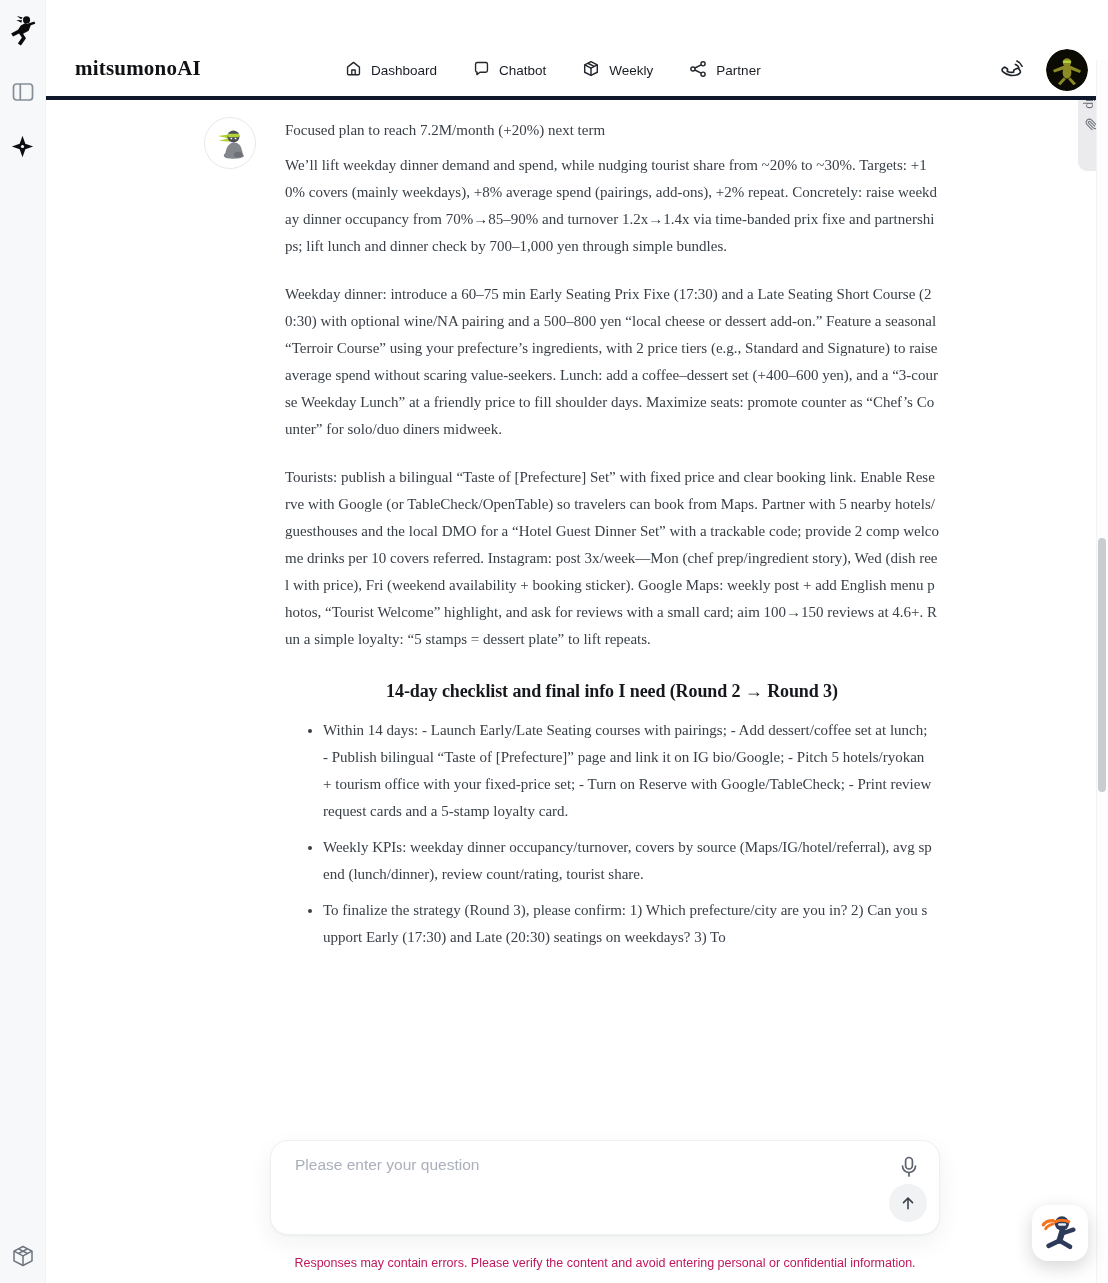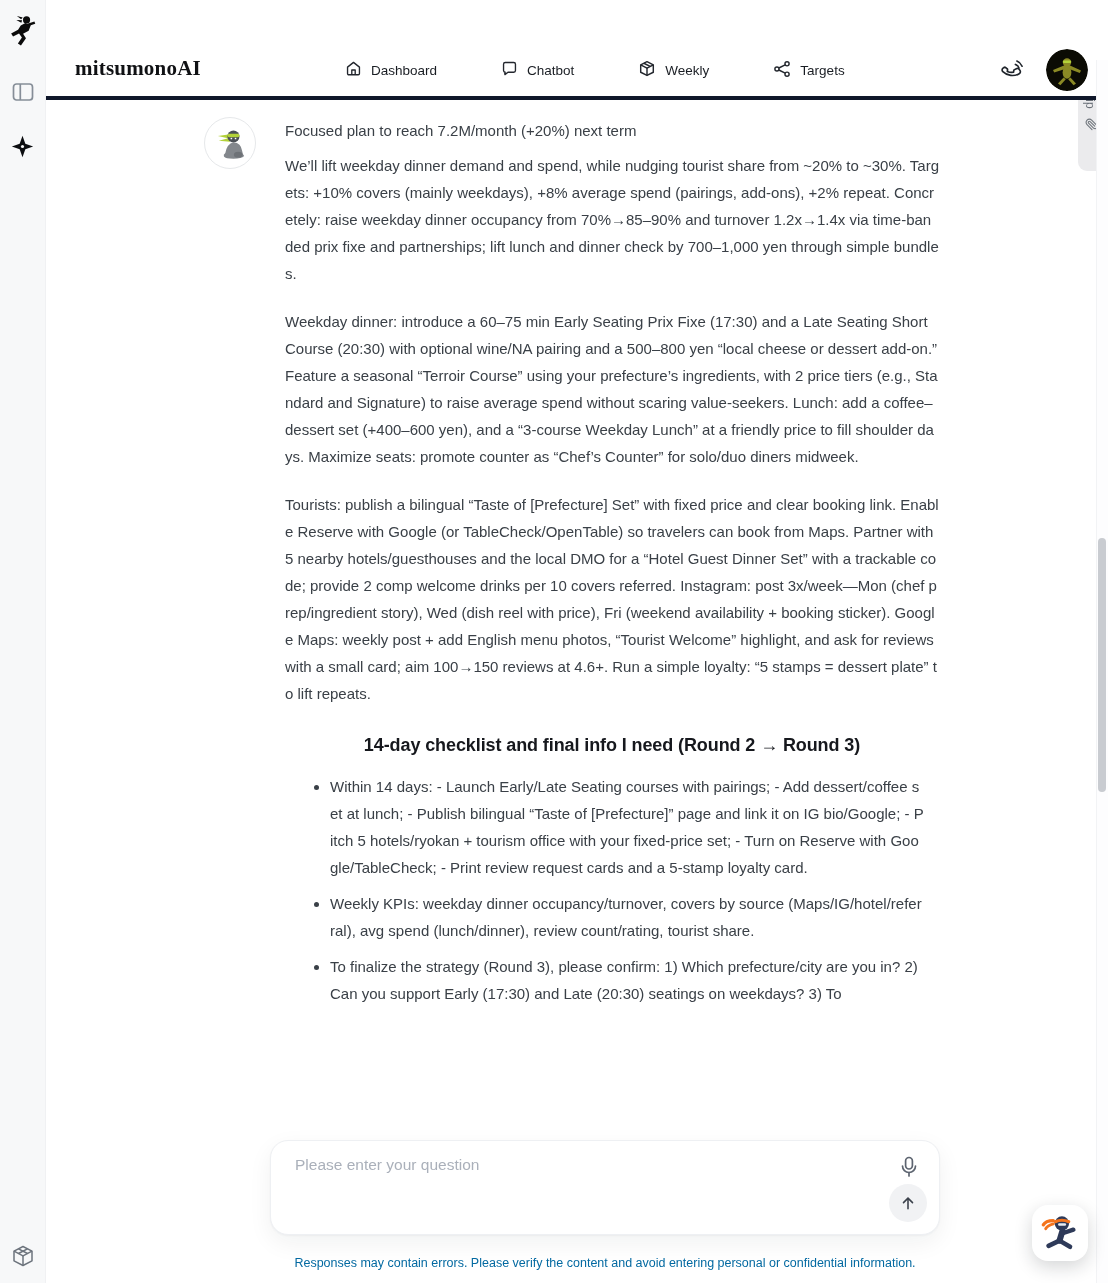"Dashboard" .nav { gap: 64px -> 36px }
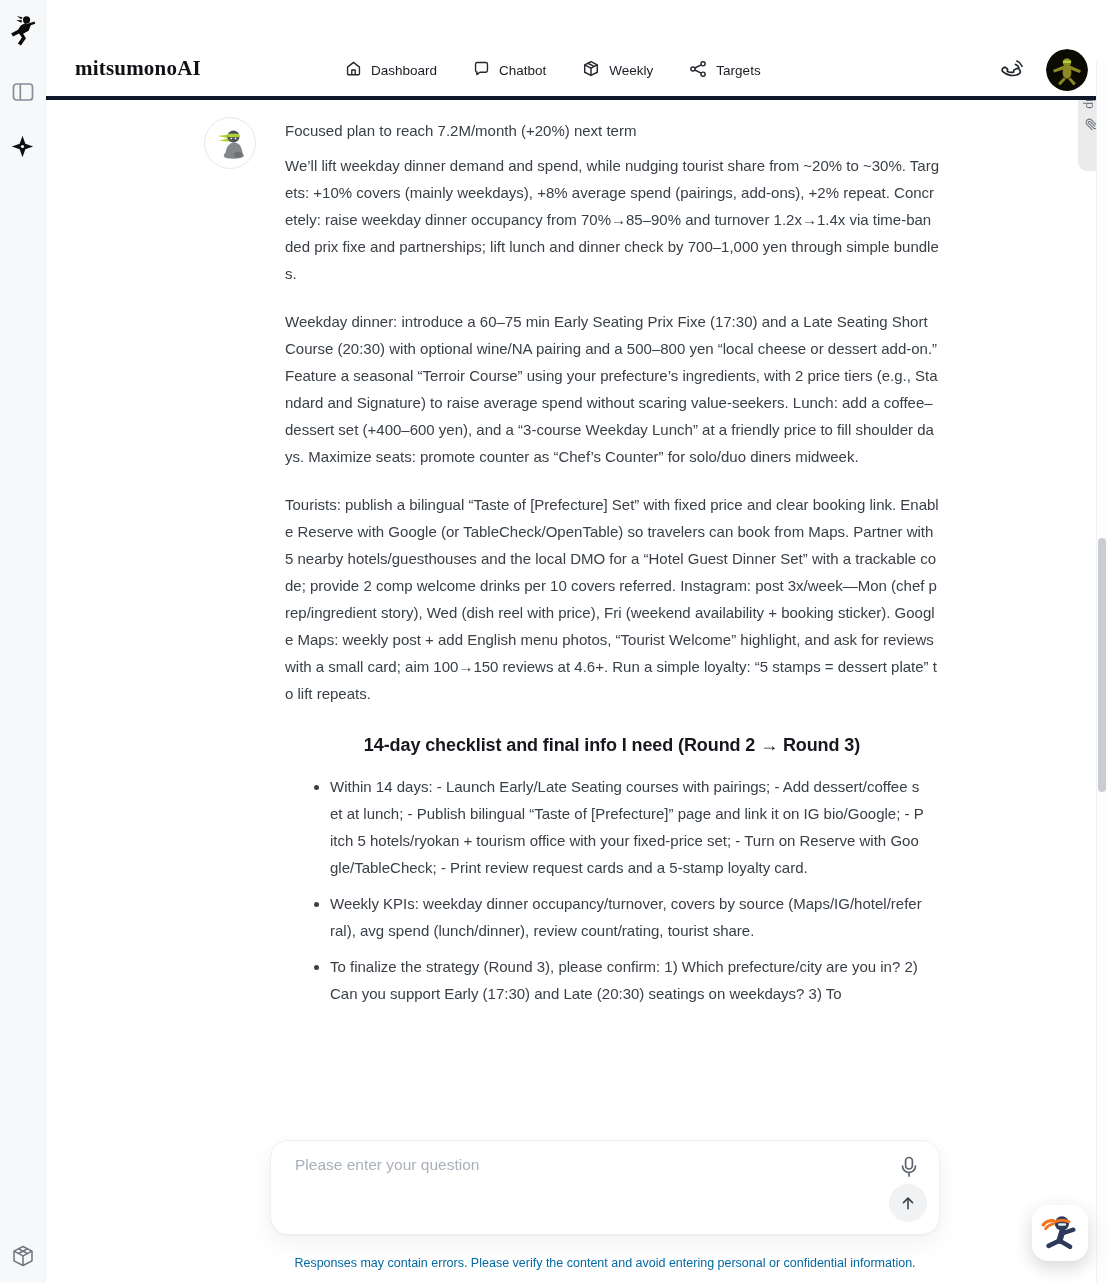"Targets" span { text: Targets -> Partner }
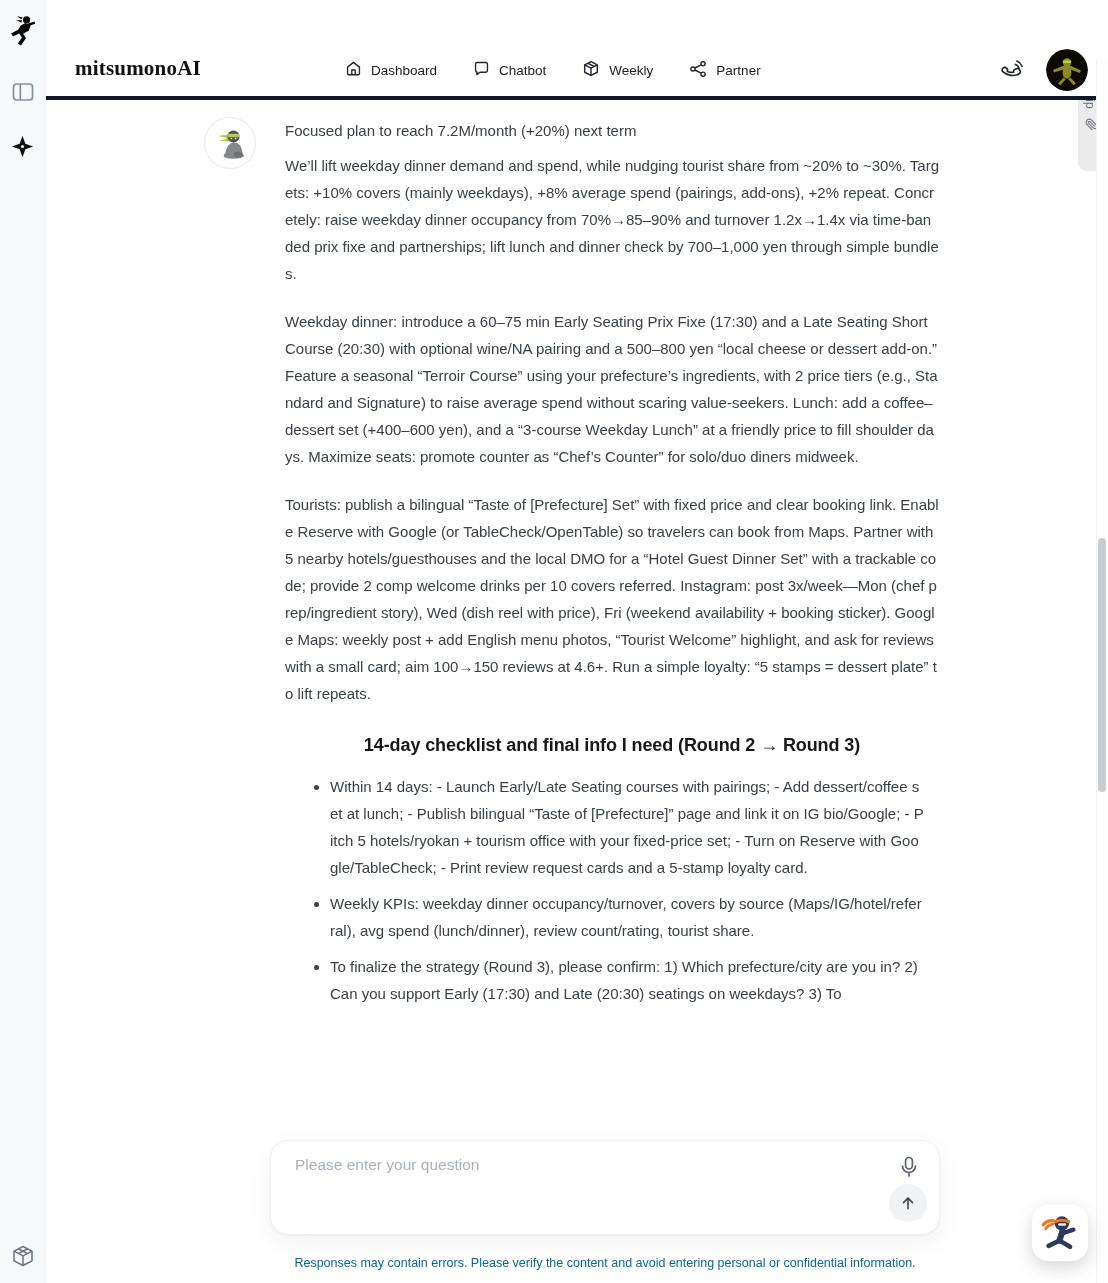"Focused plan to reach 7.2M/month" .chat { font-family: none -> Liberation Serif, serif }
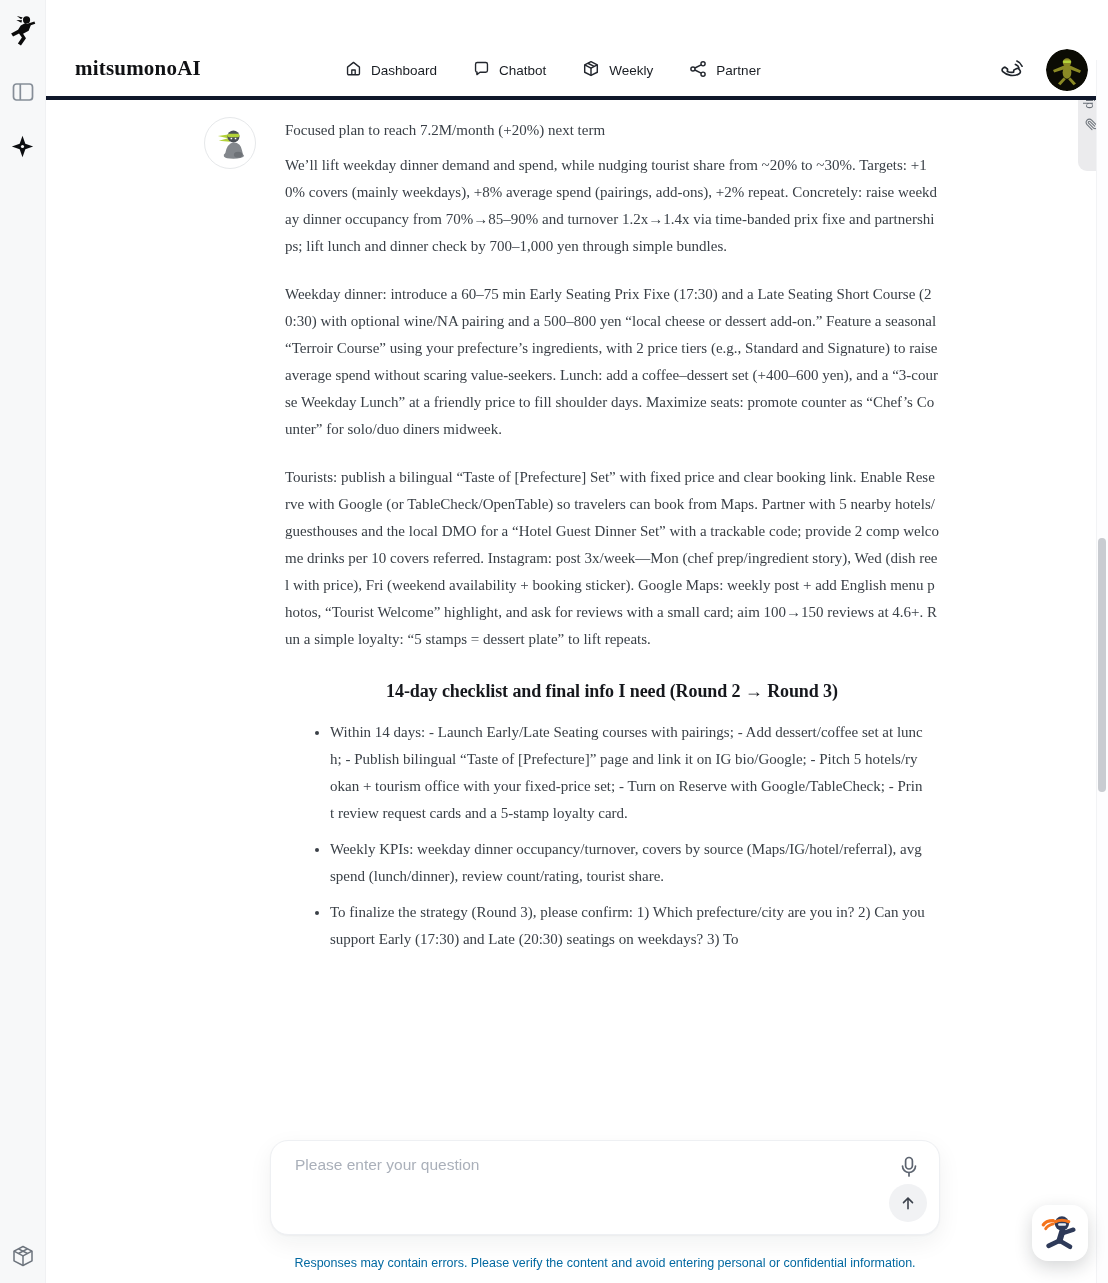"Within 14 days: - Launch" .bubble ul { margin: 14px -> 7px }
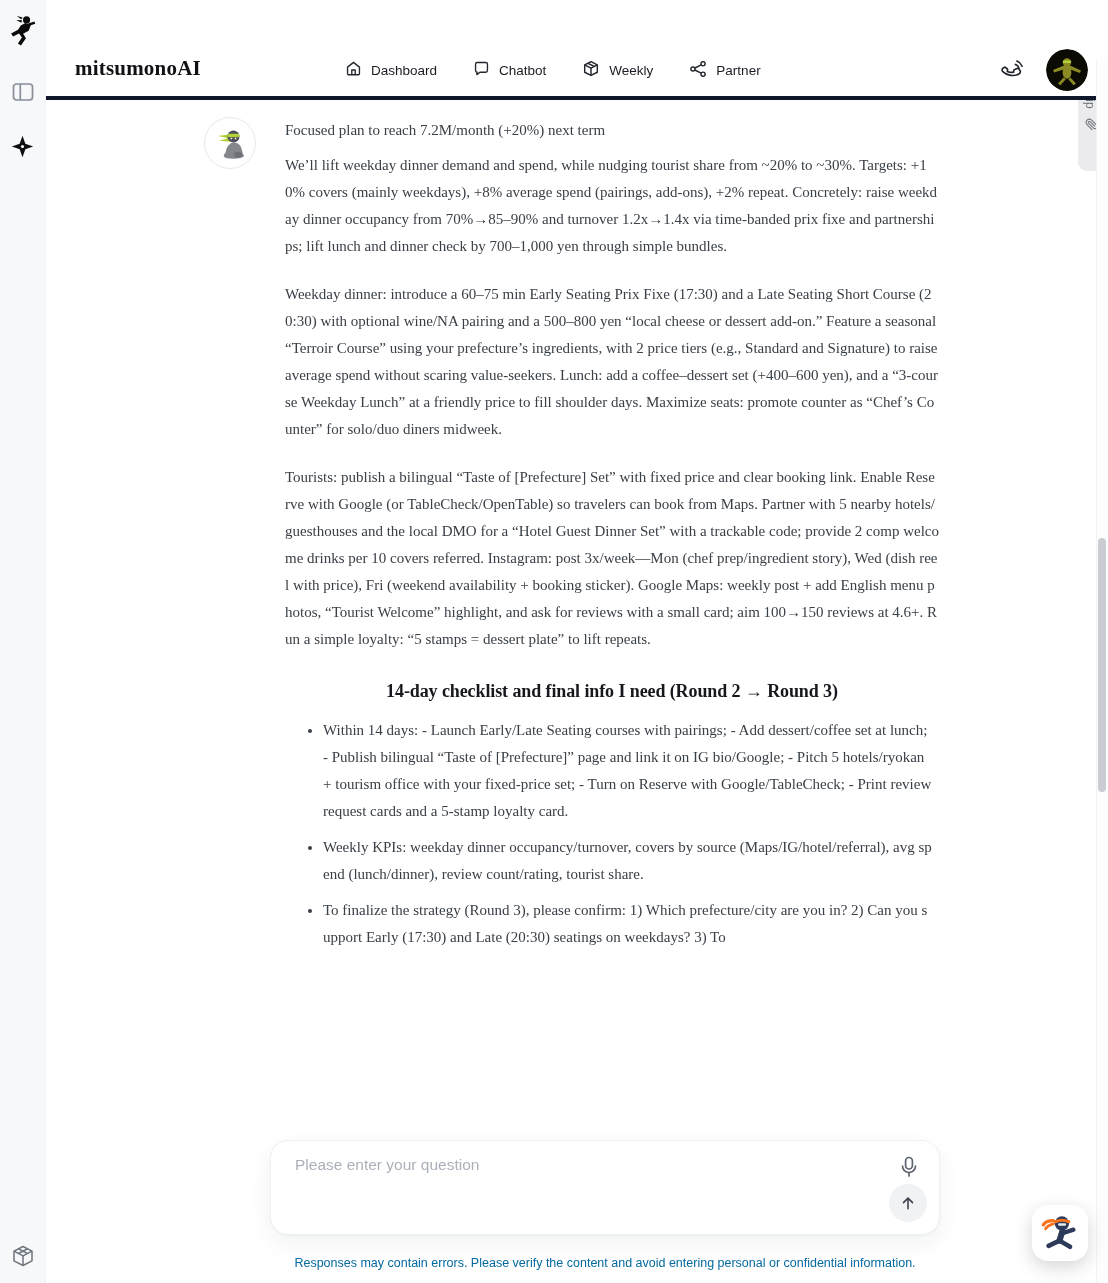"Responses may contain errors. Please" .disclaimer { color: #0369a1 -> #be185d }
